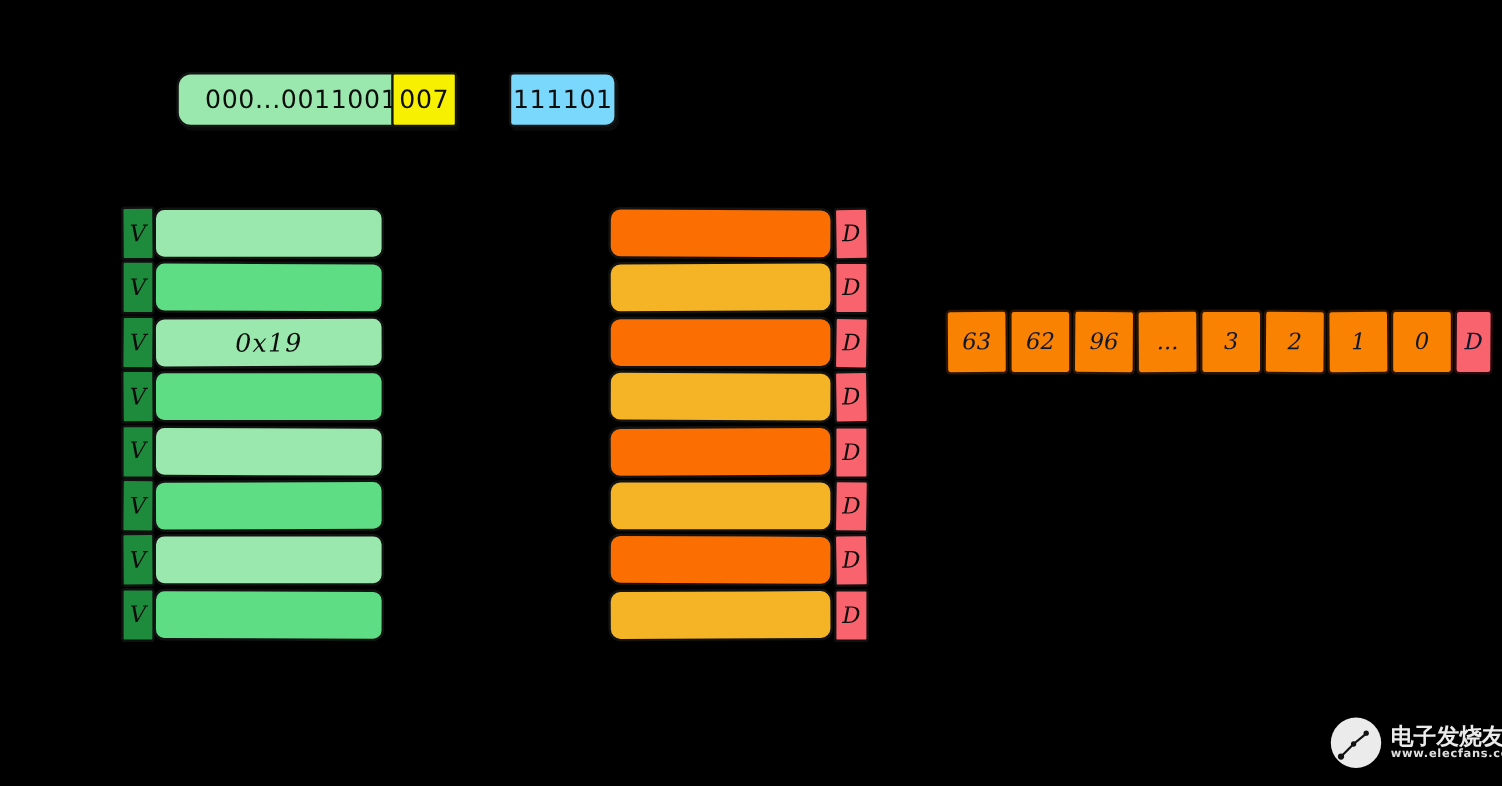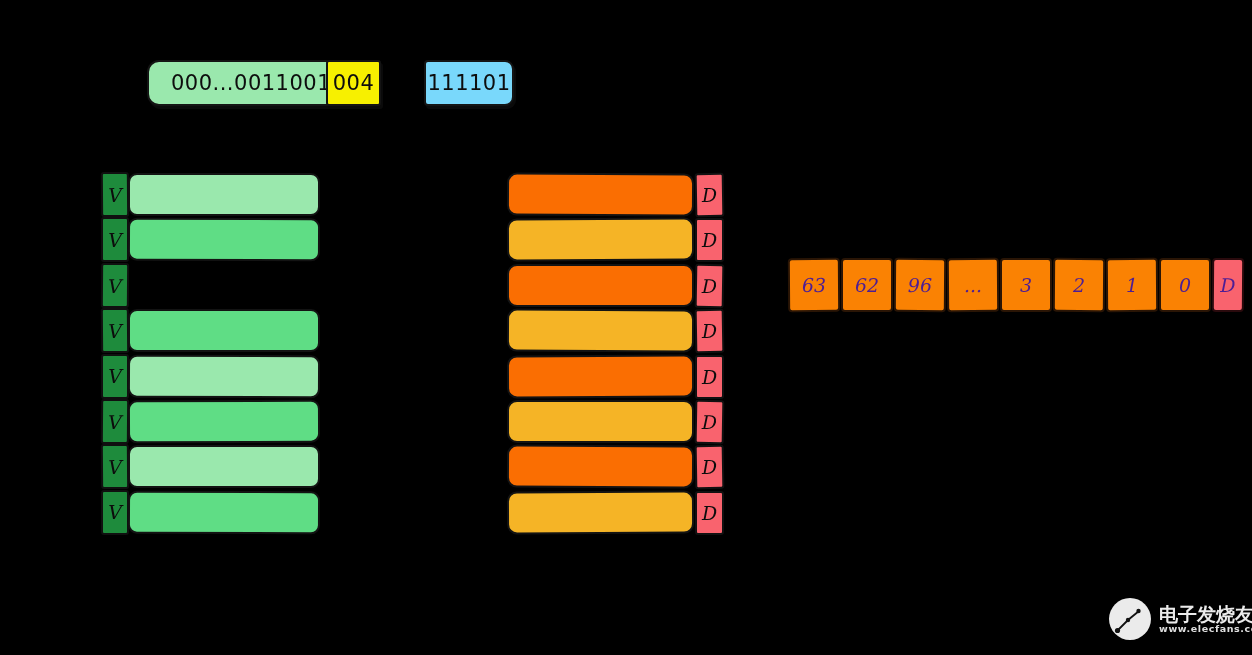"004" div.bitseg { text: 004 -> 007 }
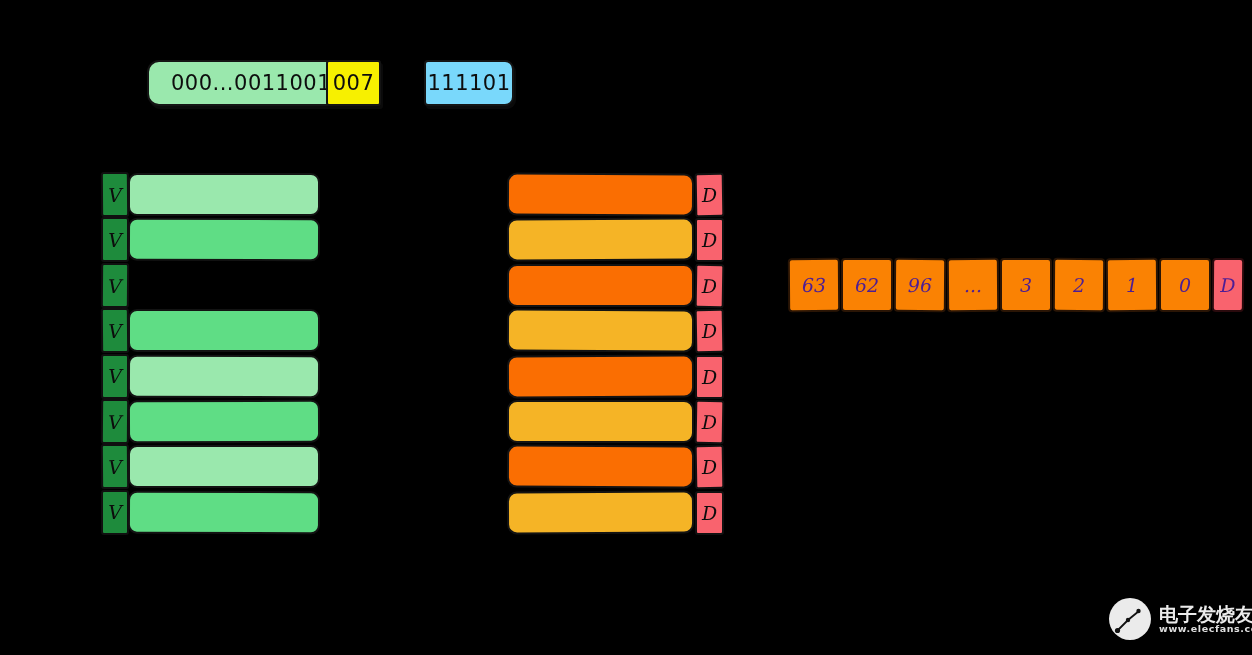"0x19" div.g-body { html: none -> <div>0x19</div> }
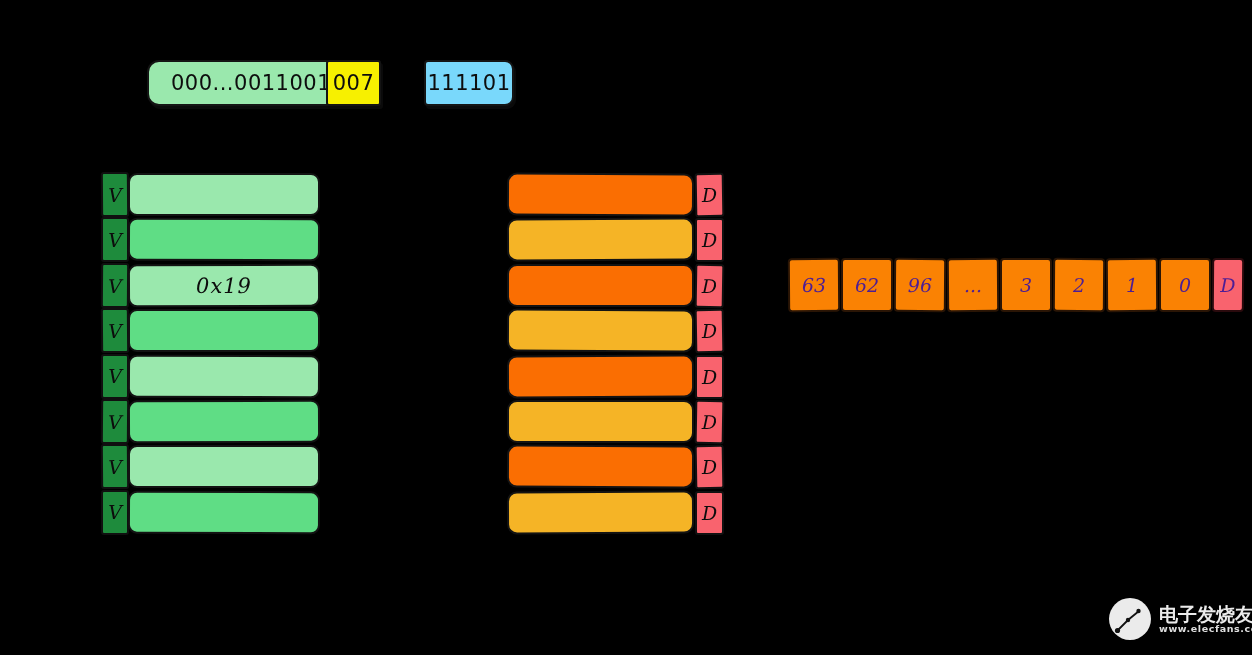"63" .byte-cell { color: #4c1d95 -> #0f172a }
